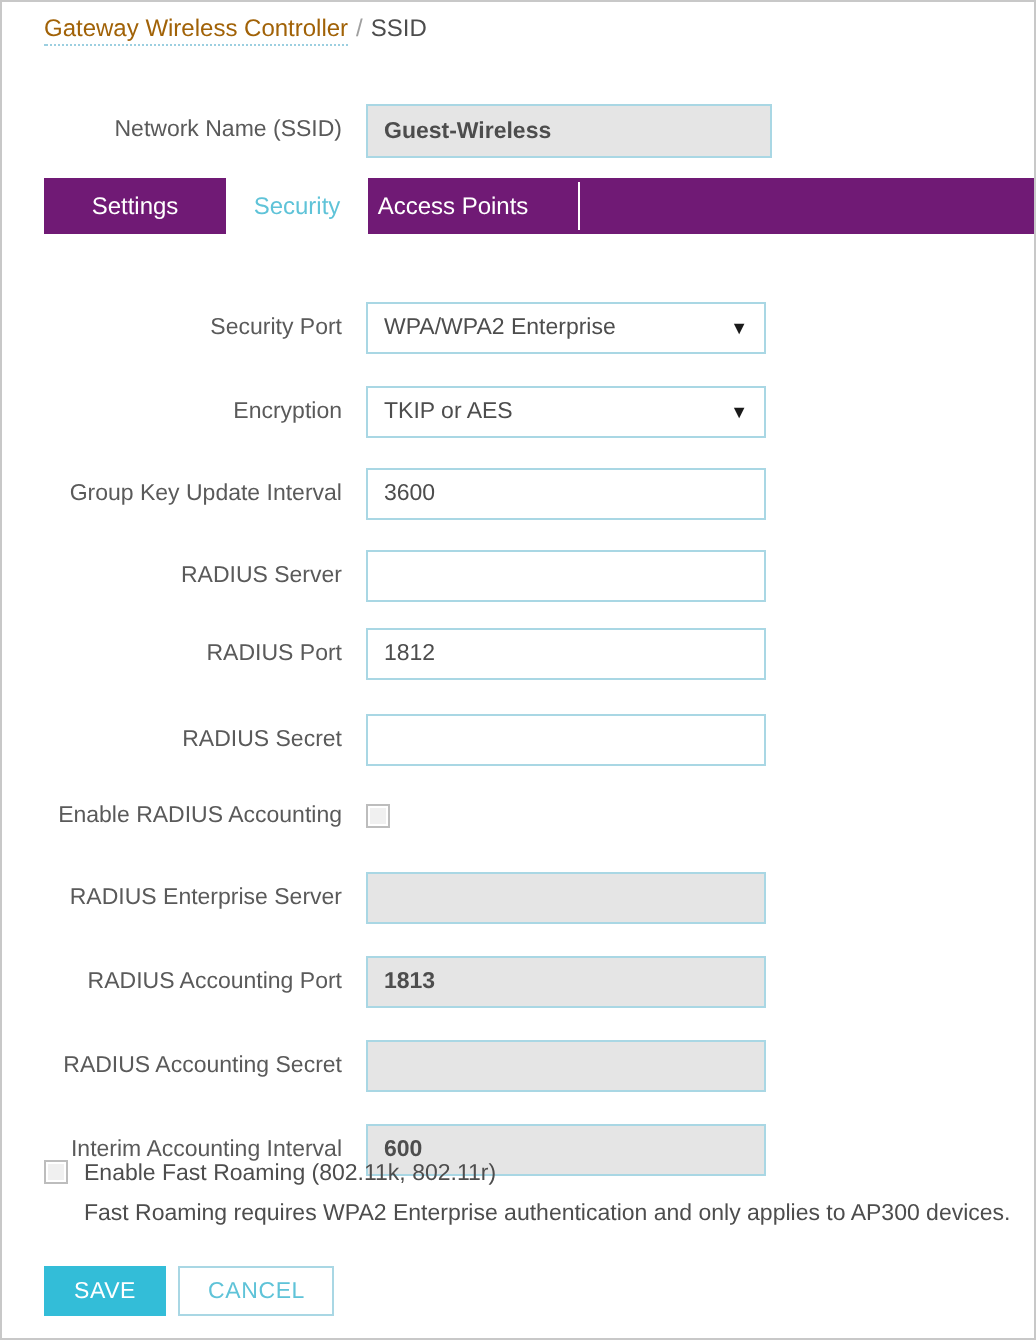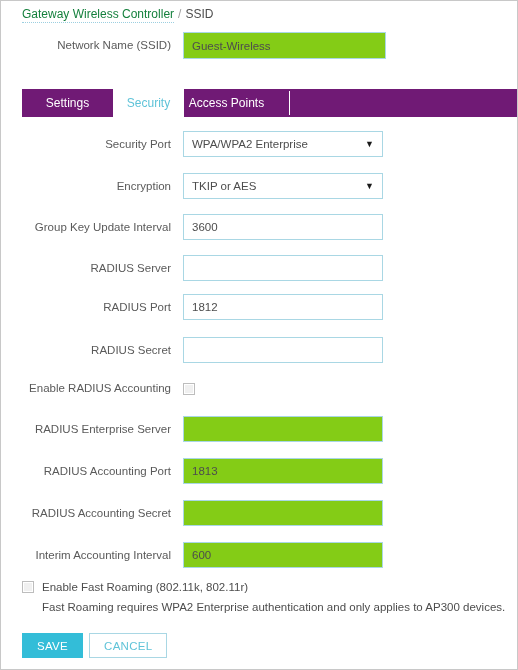"Gateway Wireless Controller" .breadcrumb .crumb-link { color: #15803d -> #a16207 }
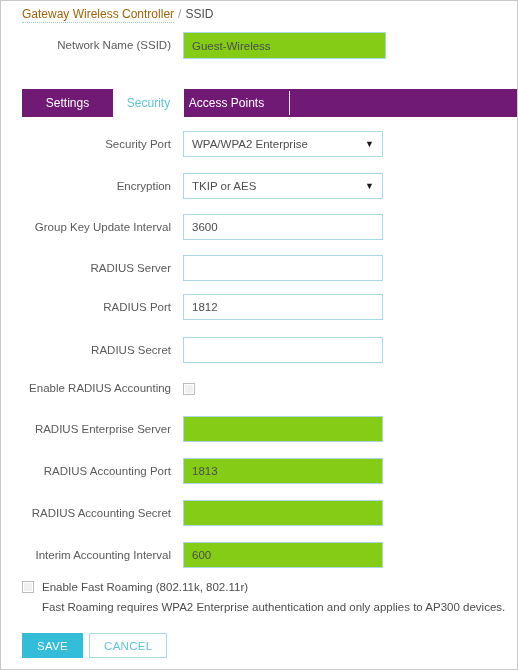"Network Name (SSID)" .field-row { margin-top: none -> 20px }
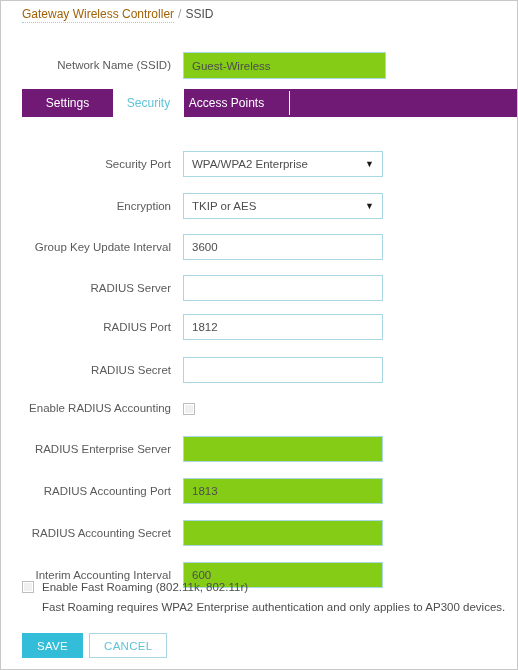"Guest-Wireless" .txt.disabled { background: #84cc16 -> #e5e5e5; font-weight: none -> bold }
